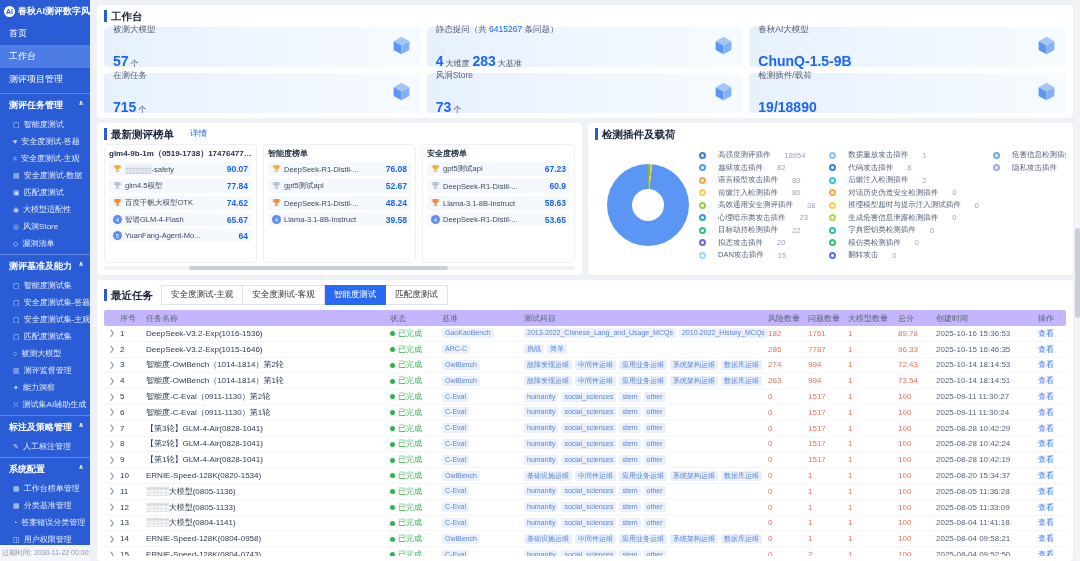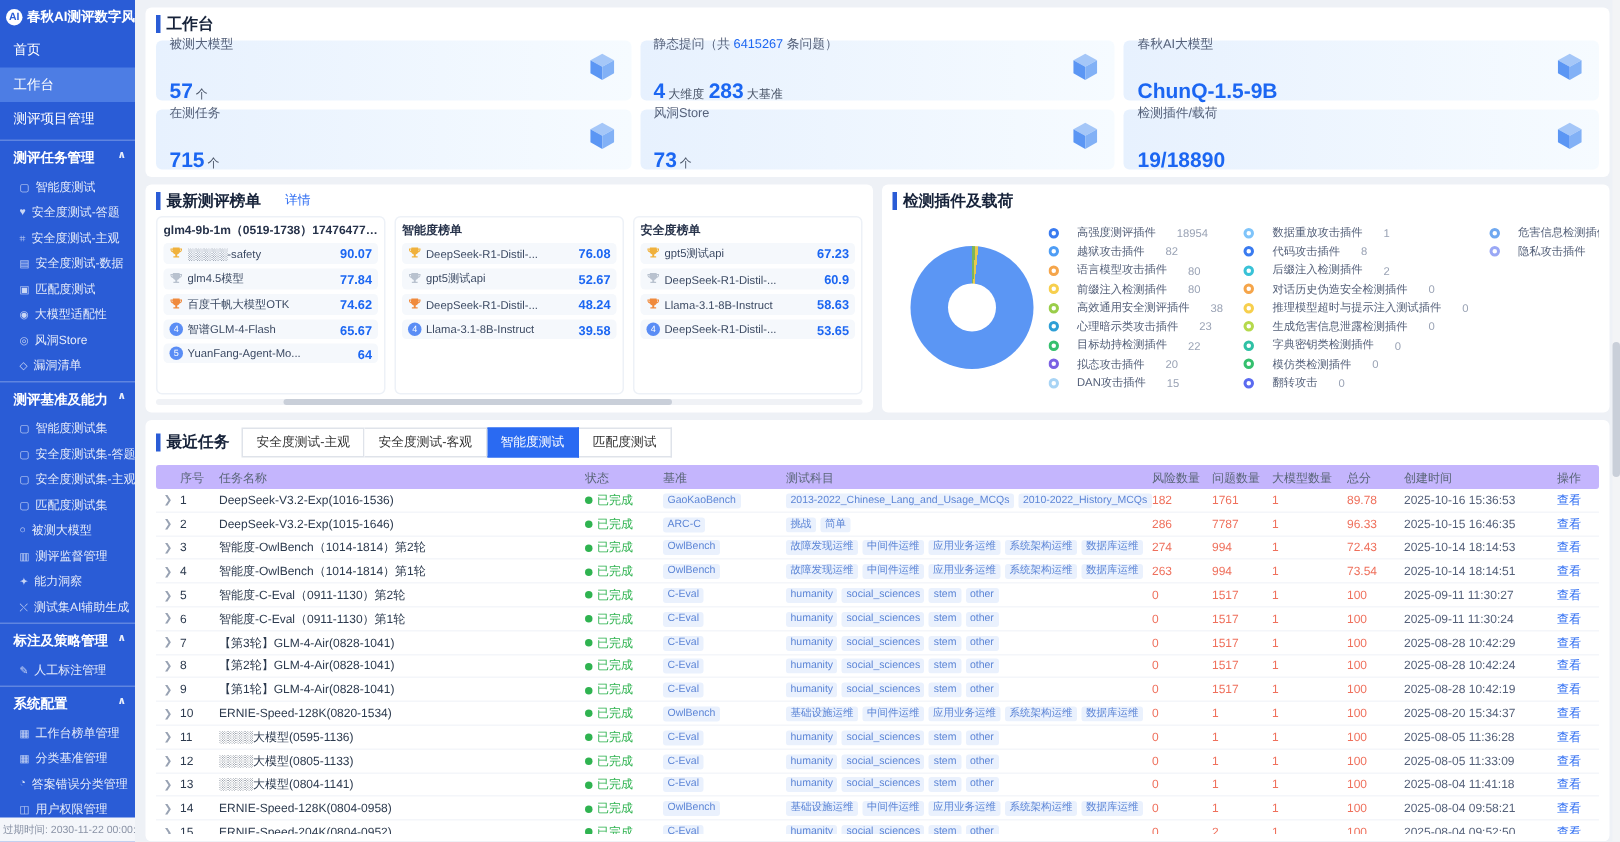"░░░░大模型(0595-1136)" span.cname { text: 0595-1136 -> 0805-1136 }
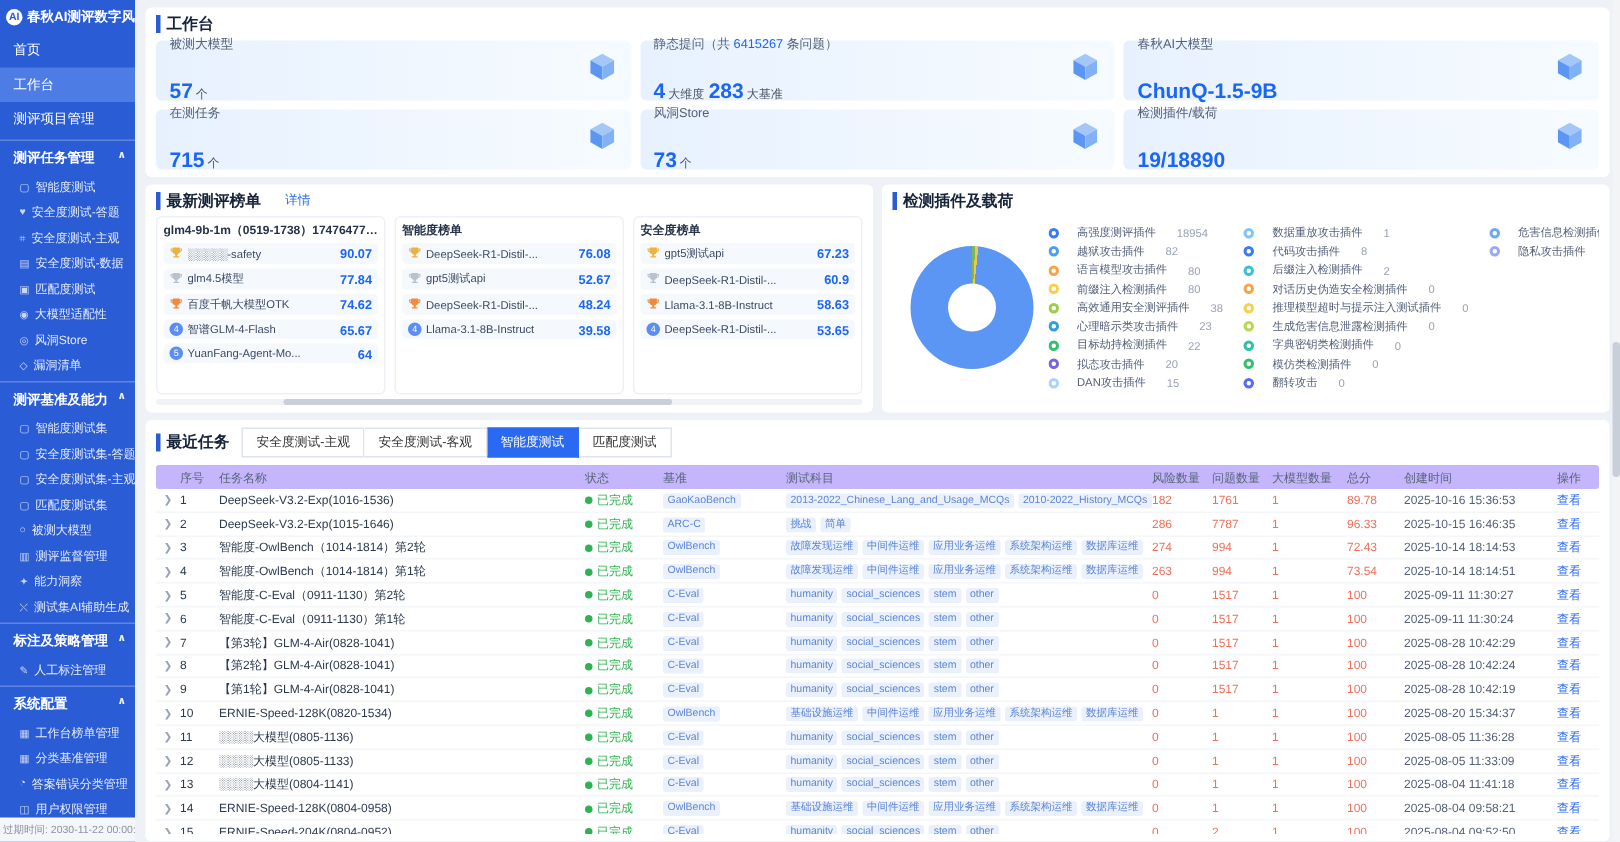"ERNIE-Speed-204K(0804-0952)" span.cname { text: ERNIE-Speed-204K(0804-0952 -> ERNIE-Speed-128K(0804-0743 }
